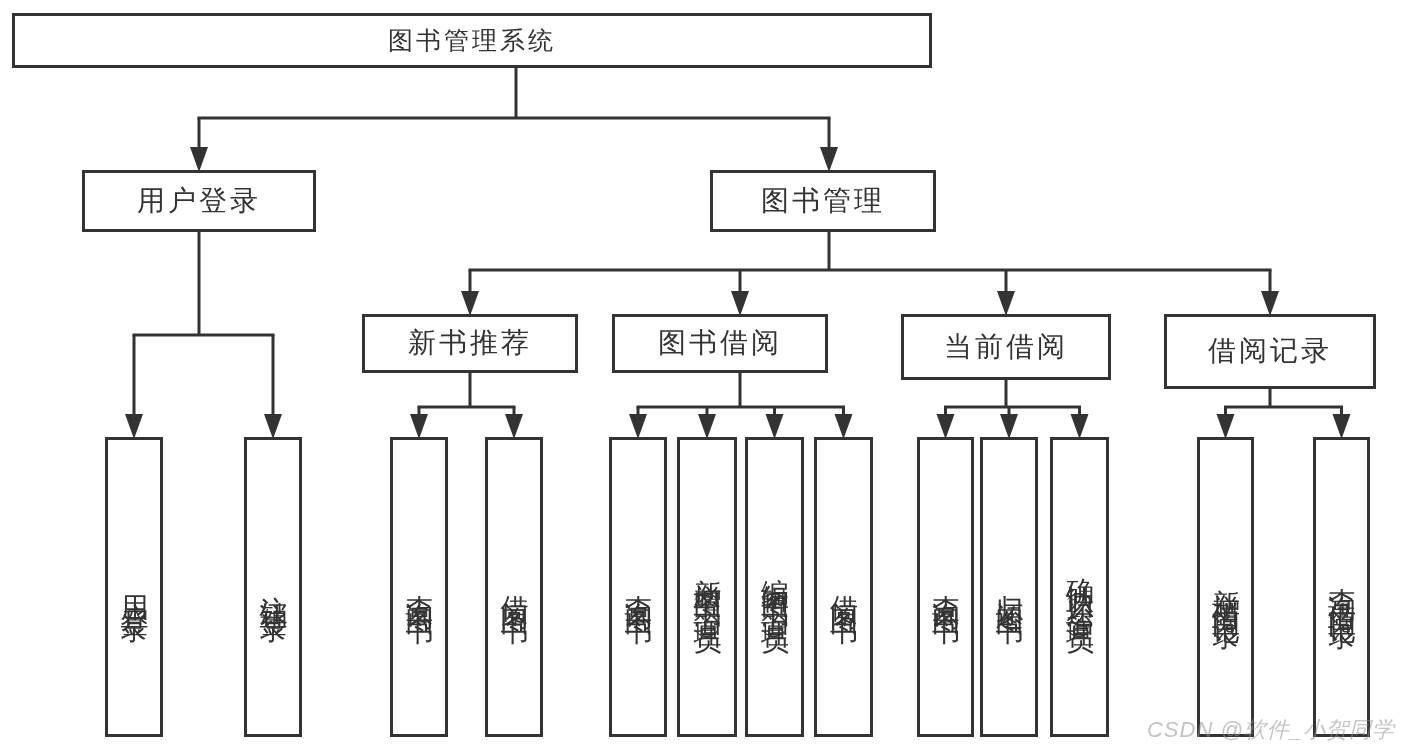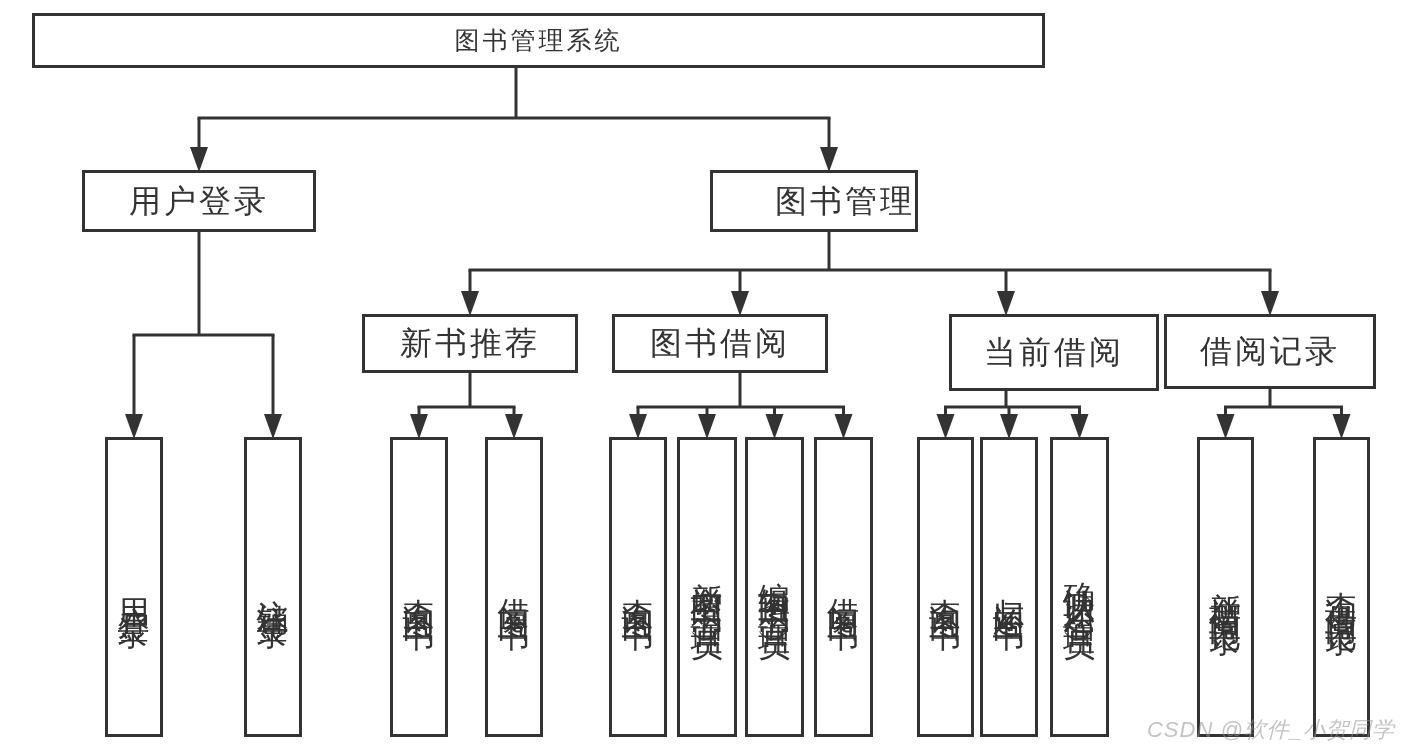"图书管理系统" div.node { margin-left: 20px -> none; width: 1013px -> 920px }
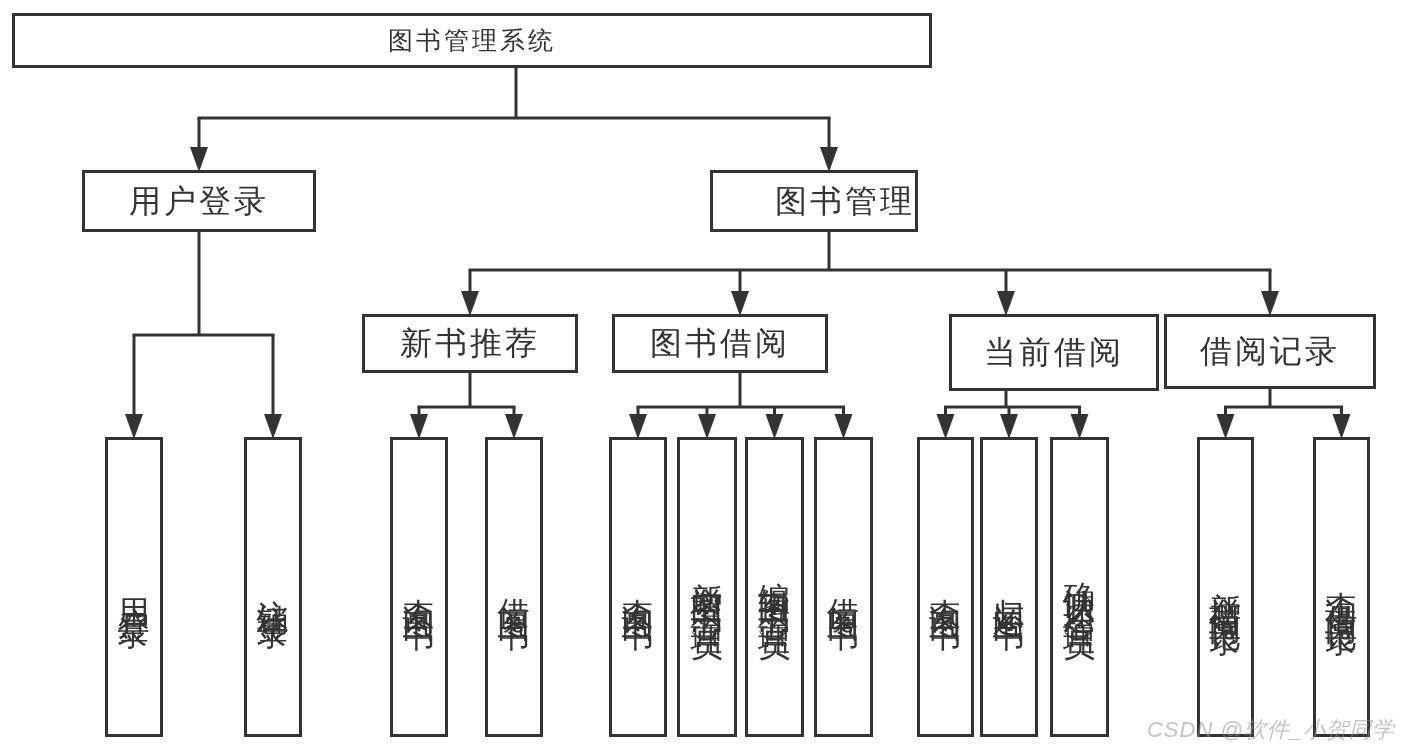"用户登录" .node .lbl { font-size: 32px -> 28px }
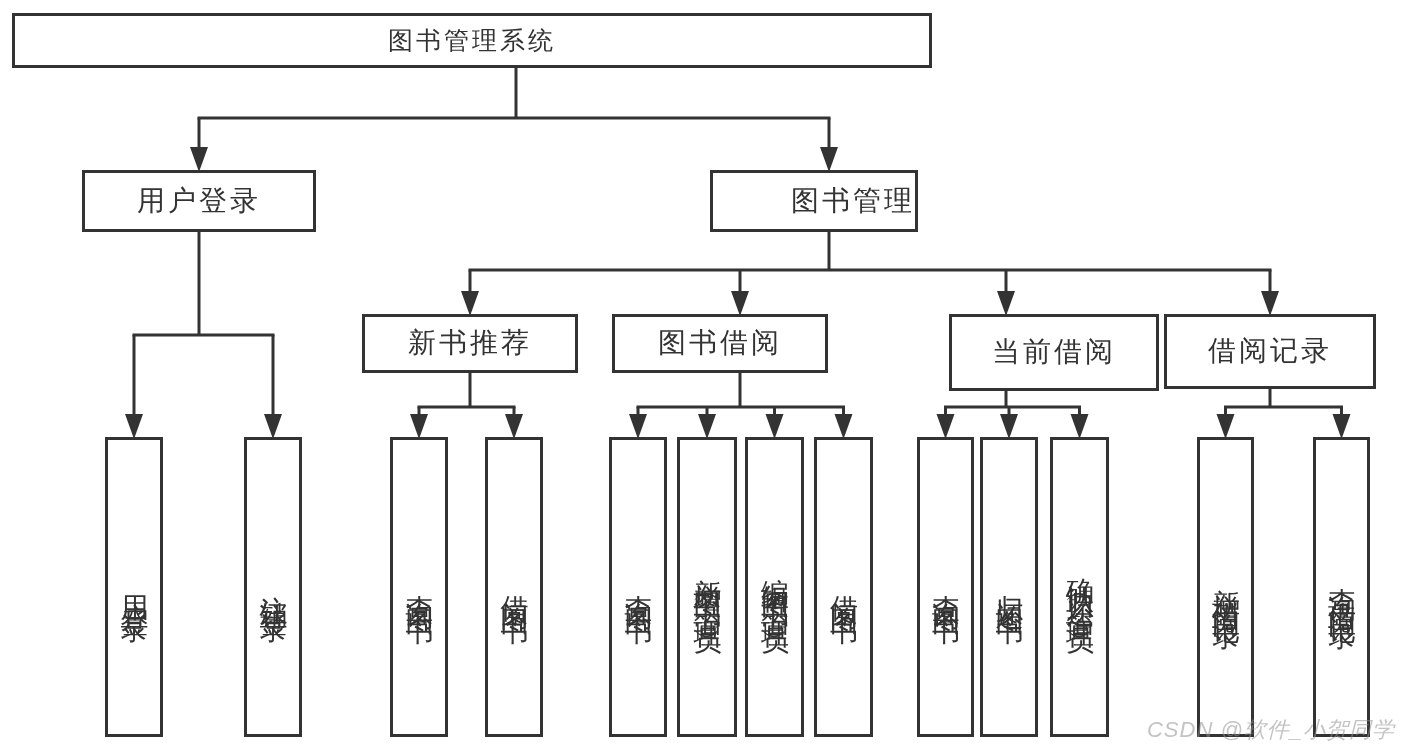"图书管理" div.node { justify-content: flex-end -> none; width: 208px -> 226px }
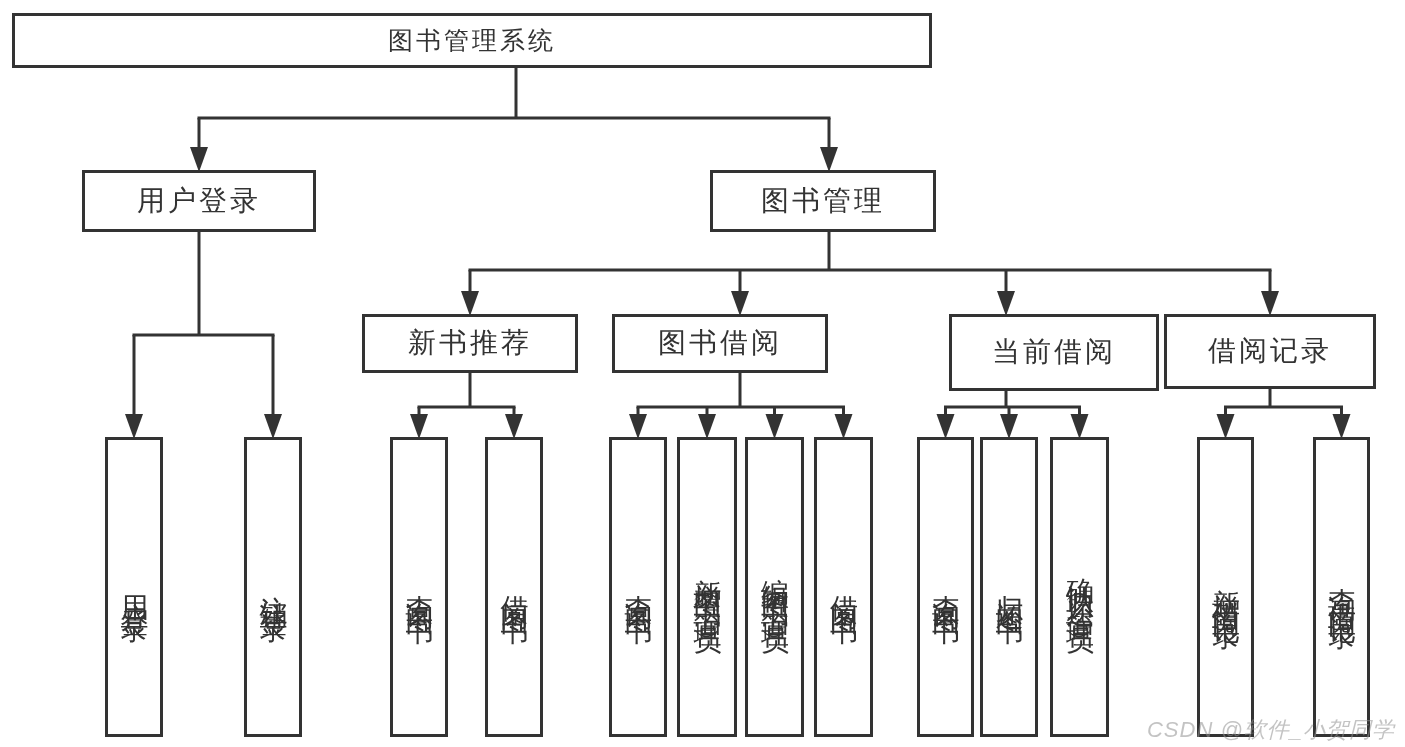"当前借阅" div.node { height: 77px -> 66px; margin-left: 48px -> none }
